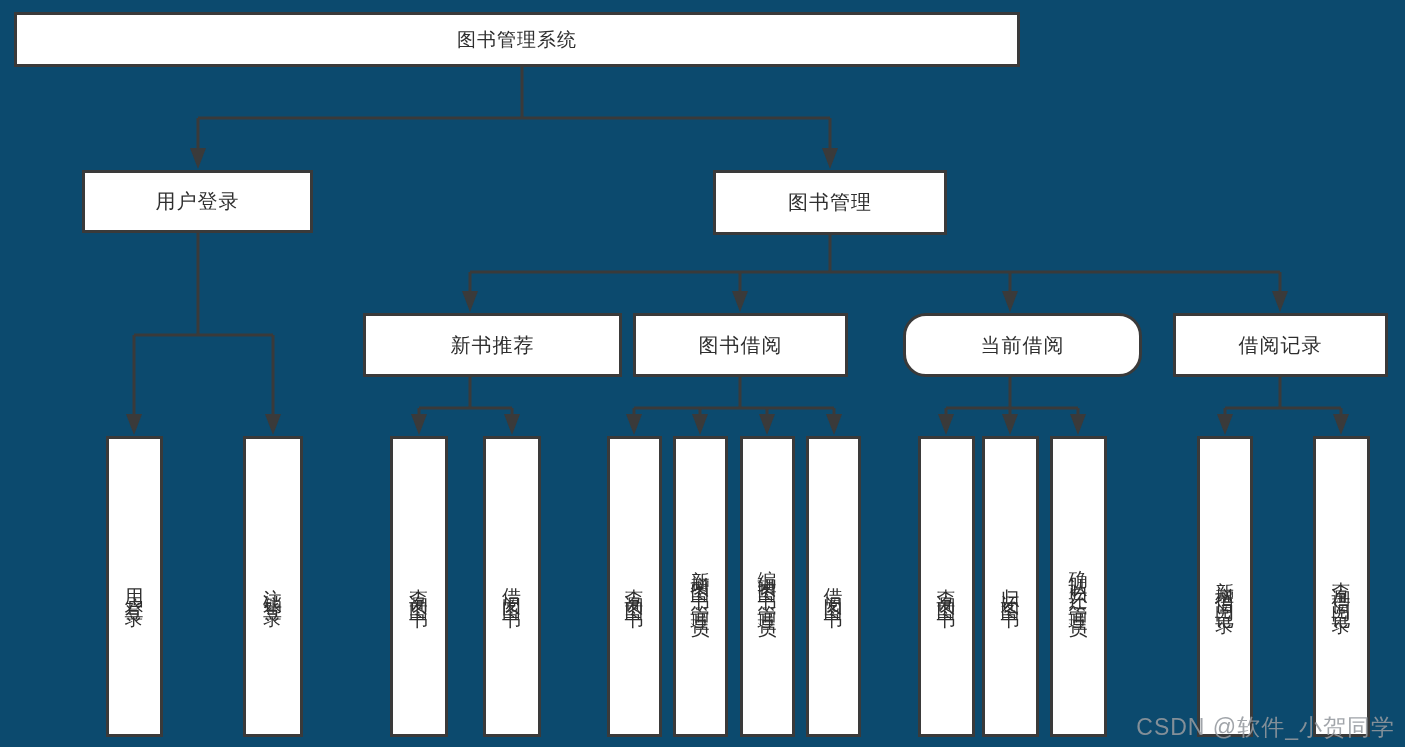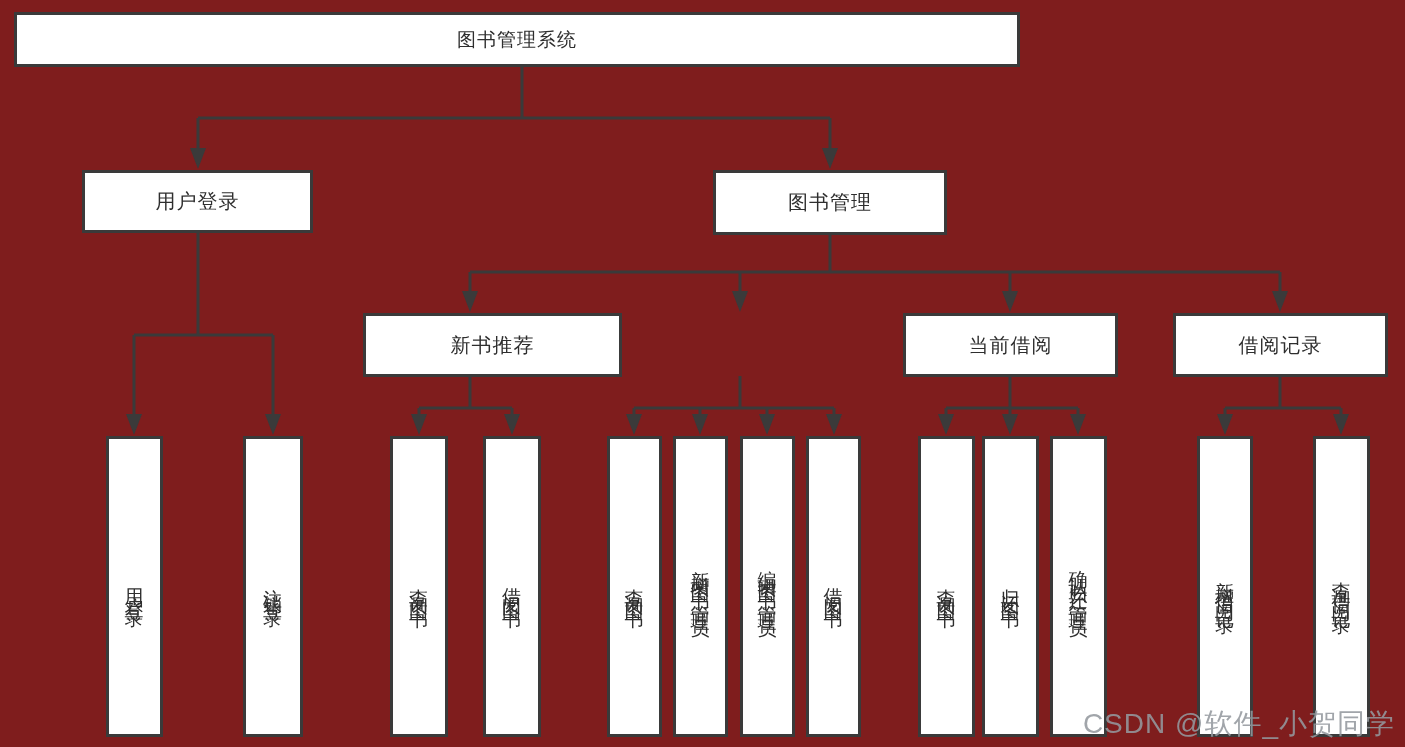"图书管理系统" #stage { background: #7f1d1d -> #0c4a6e }
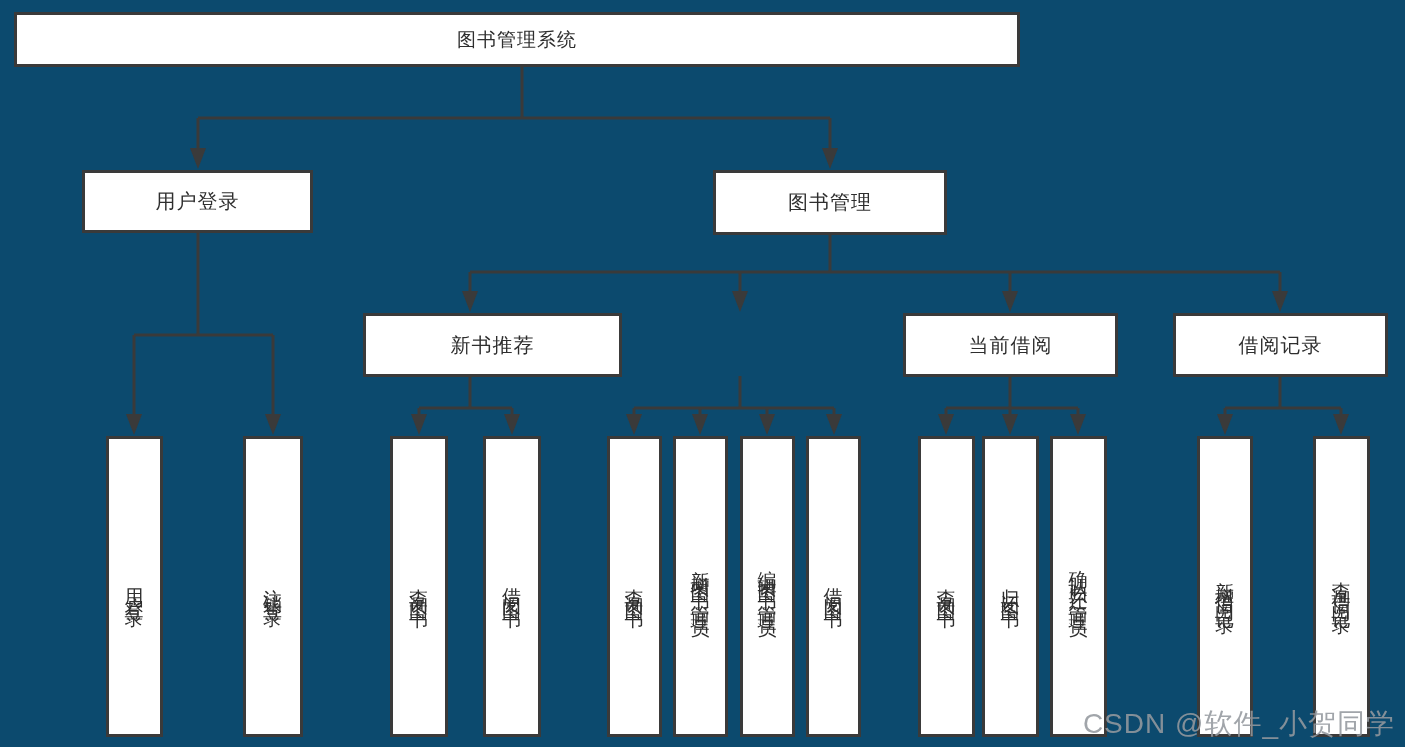"图书借阅" div.node { html: none -> <div>图书借阅</div> }
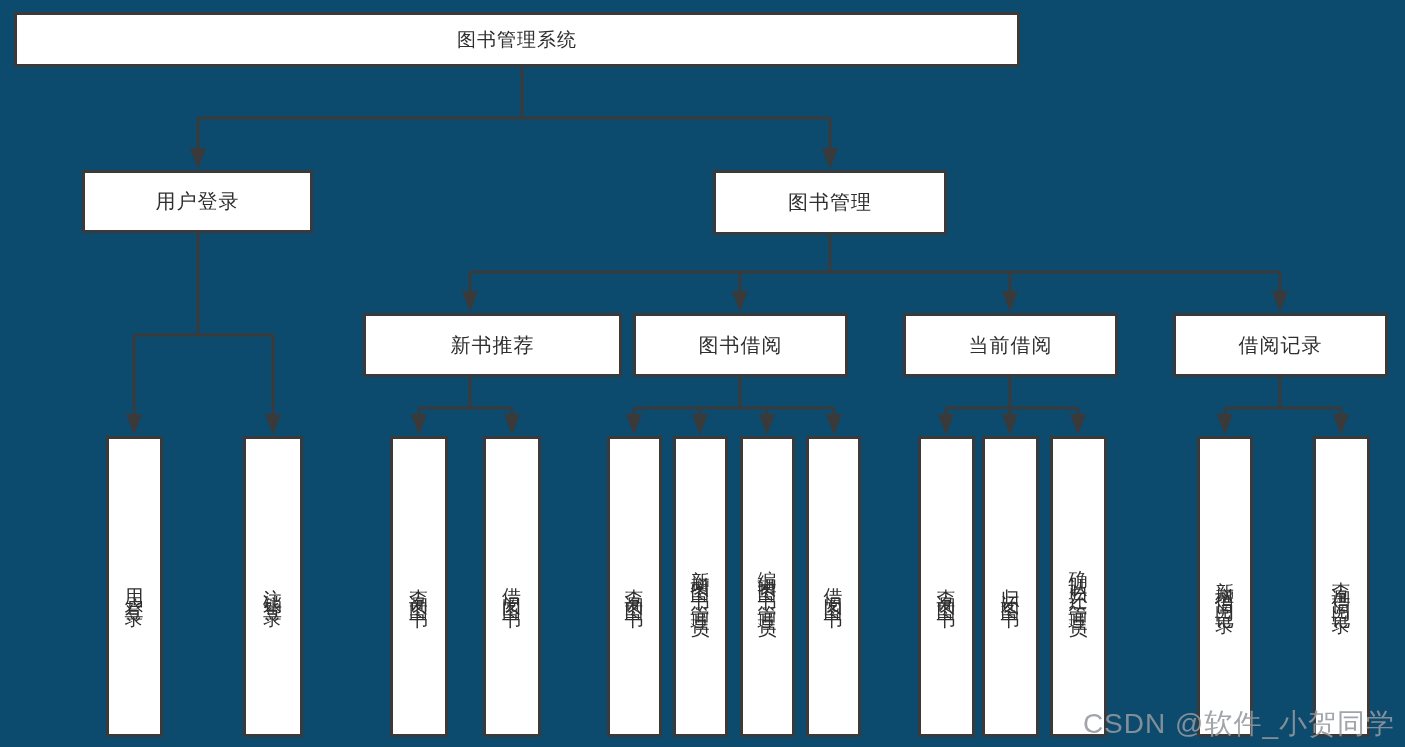"当前借阅" div.node { border-radius: none -> 23px; width: 215px -> 239px }
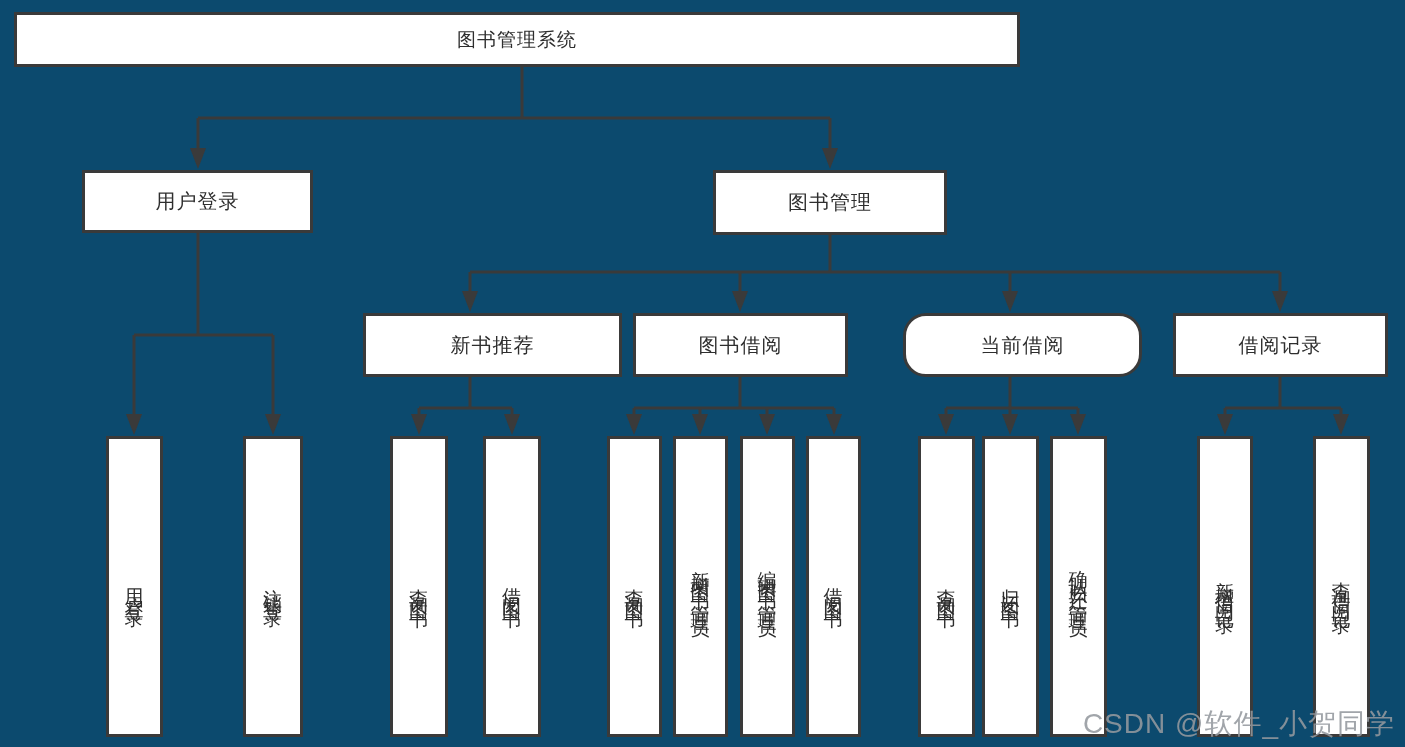"CSDN @软件_小贺同学" #watermark { font-size: 28px -> 23px }
